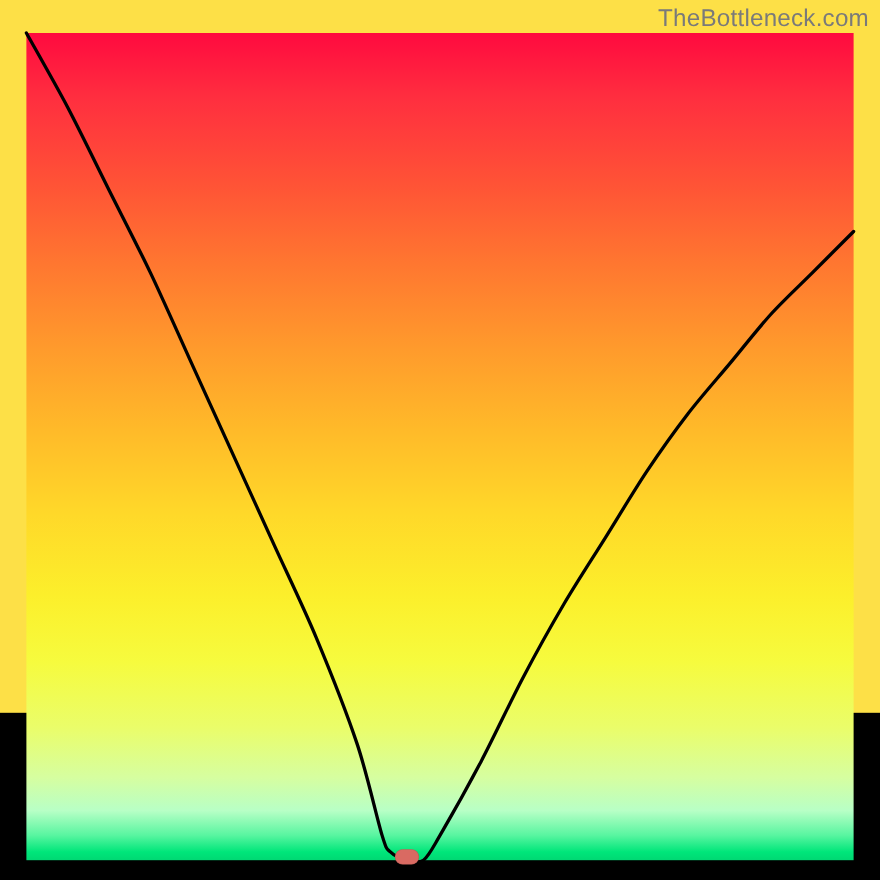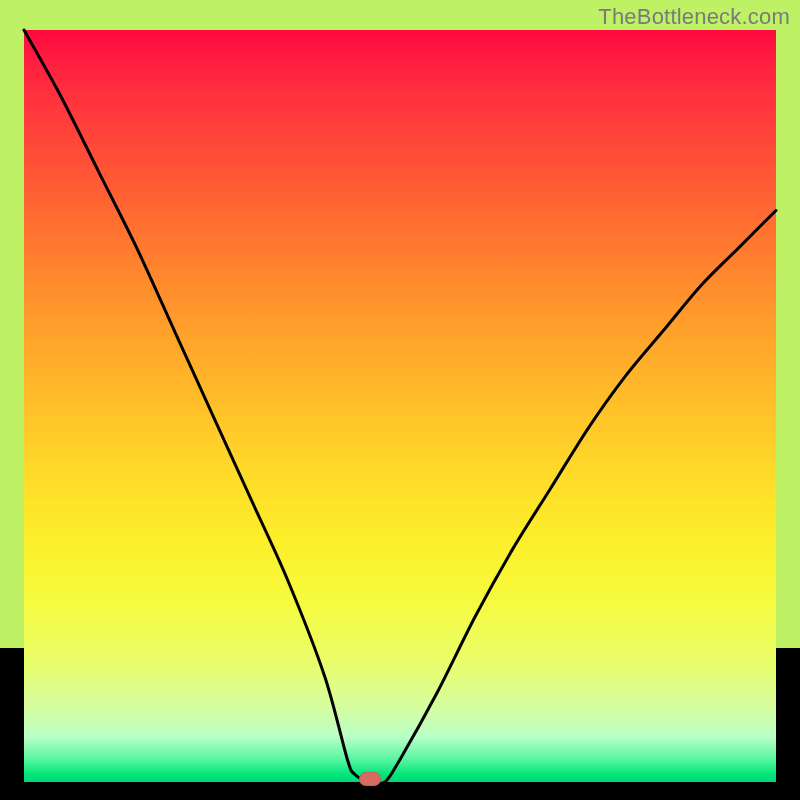"TheBottleneck.com" .frame { background: #bef264 -> #fde047 }
